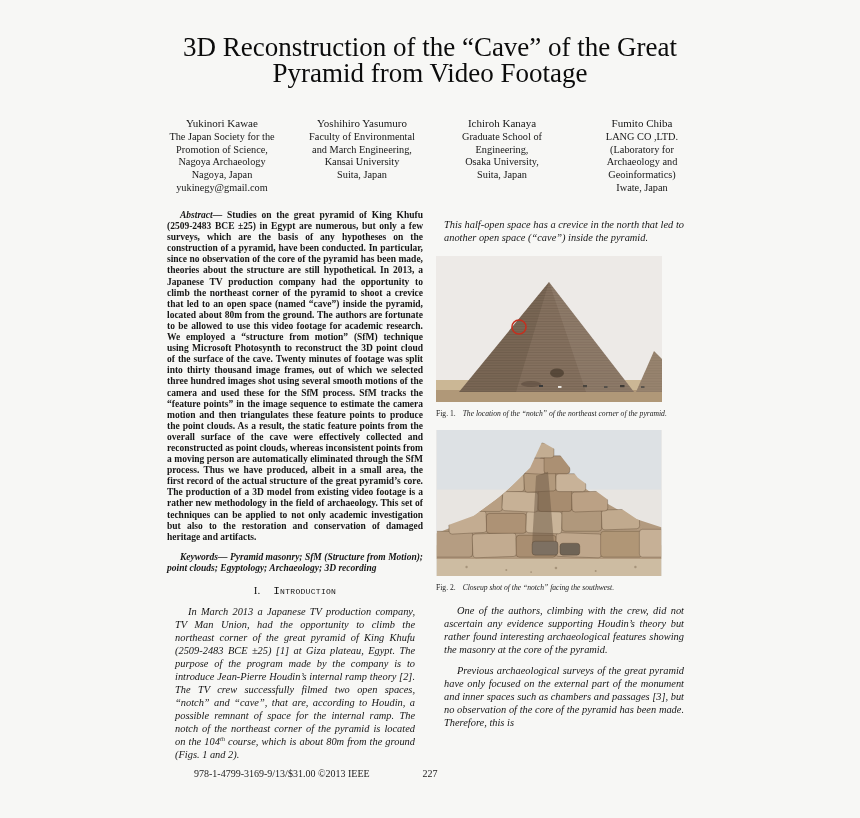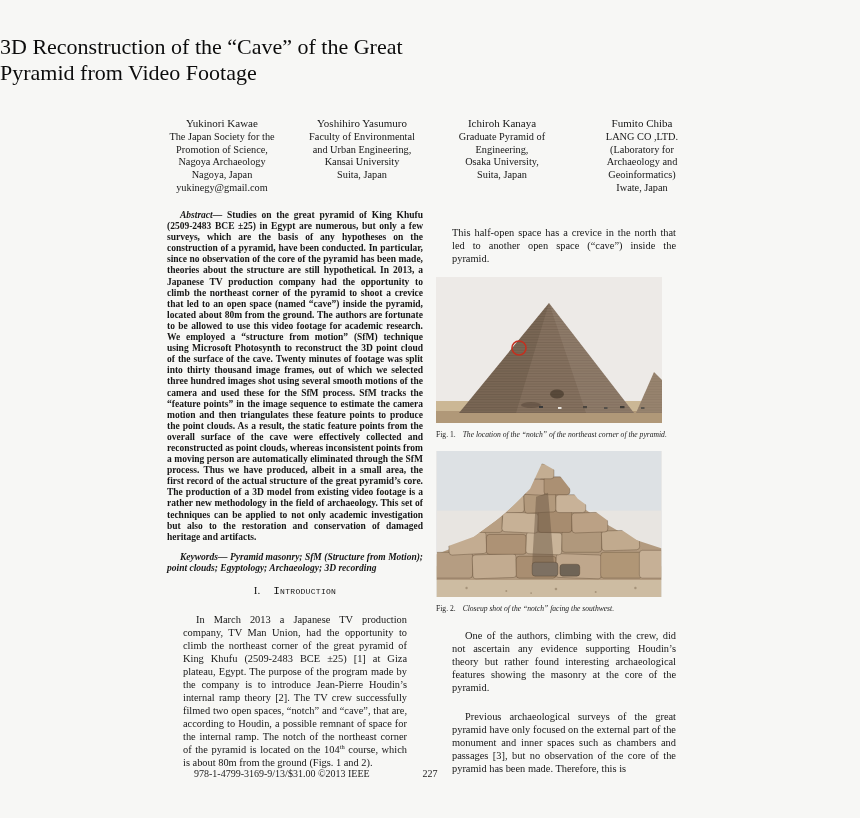"3D Reconstruction of the “Cave”" .title { font-size: 22px -> 27px; text-align: none -> center }
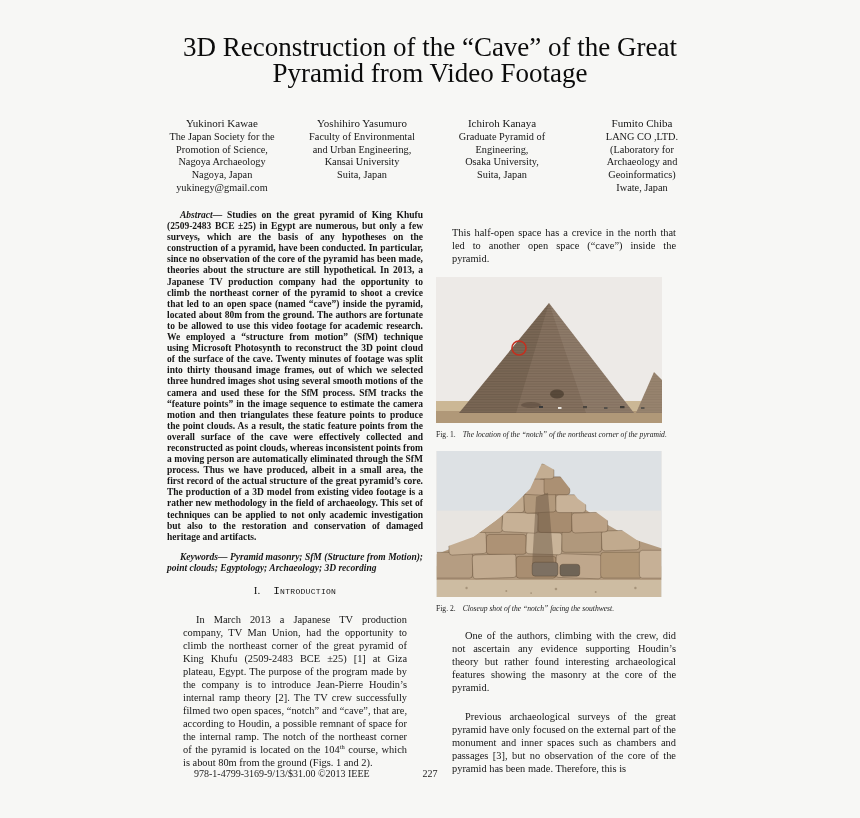"Graduate Pyramid of" div { text: Pyramid -> School }
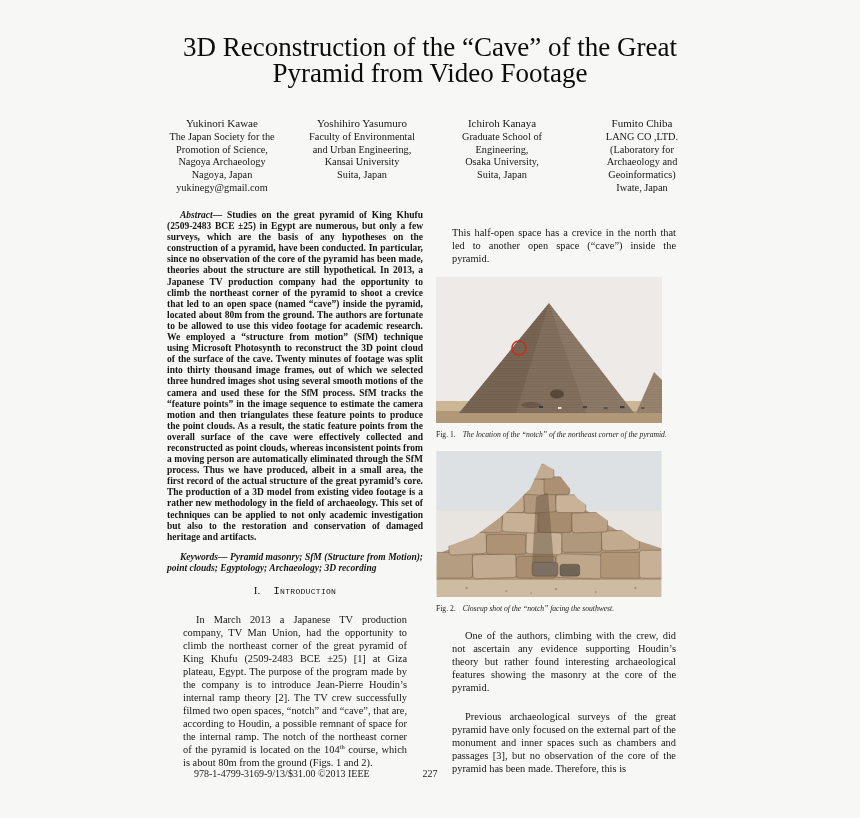"and Urban Engineering," div { text: Urban -> March }
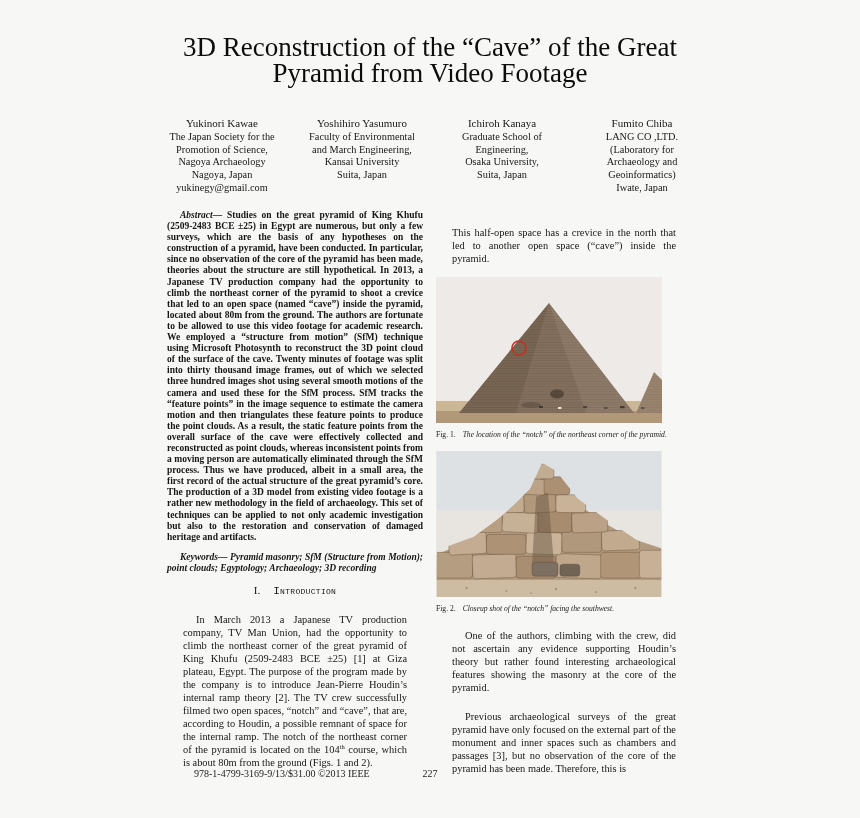"This half-open space has a" .bodytext { font-style: none -> italic; margin: 16px -> 8px }
